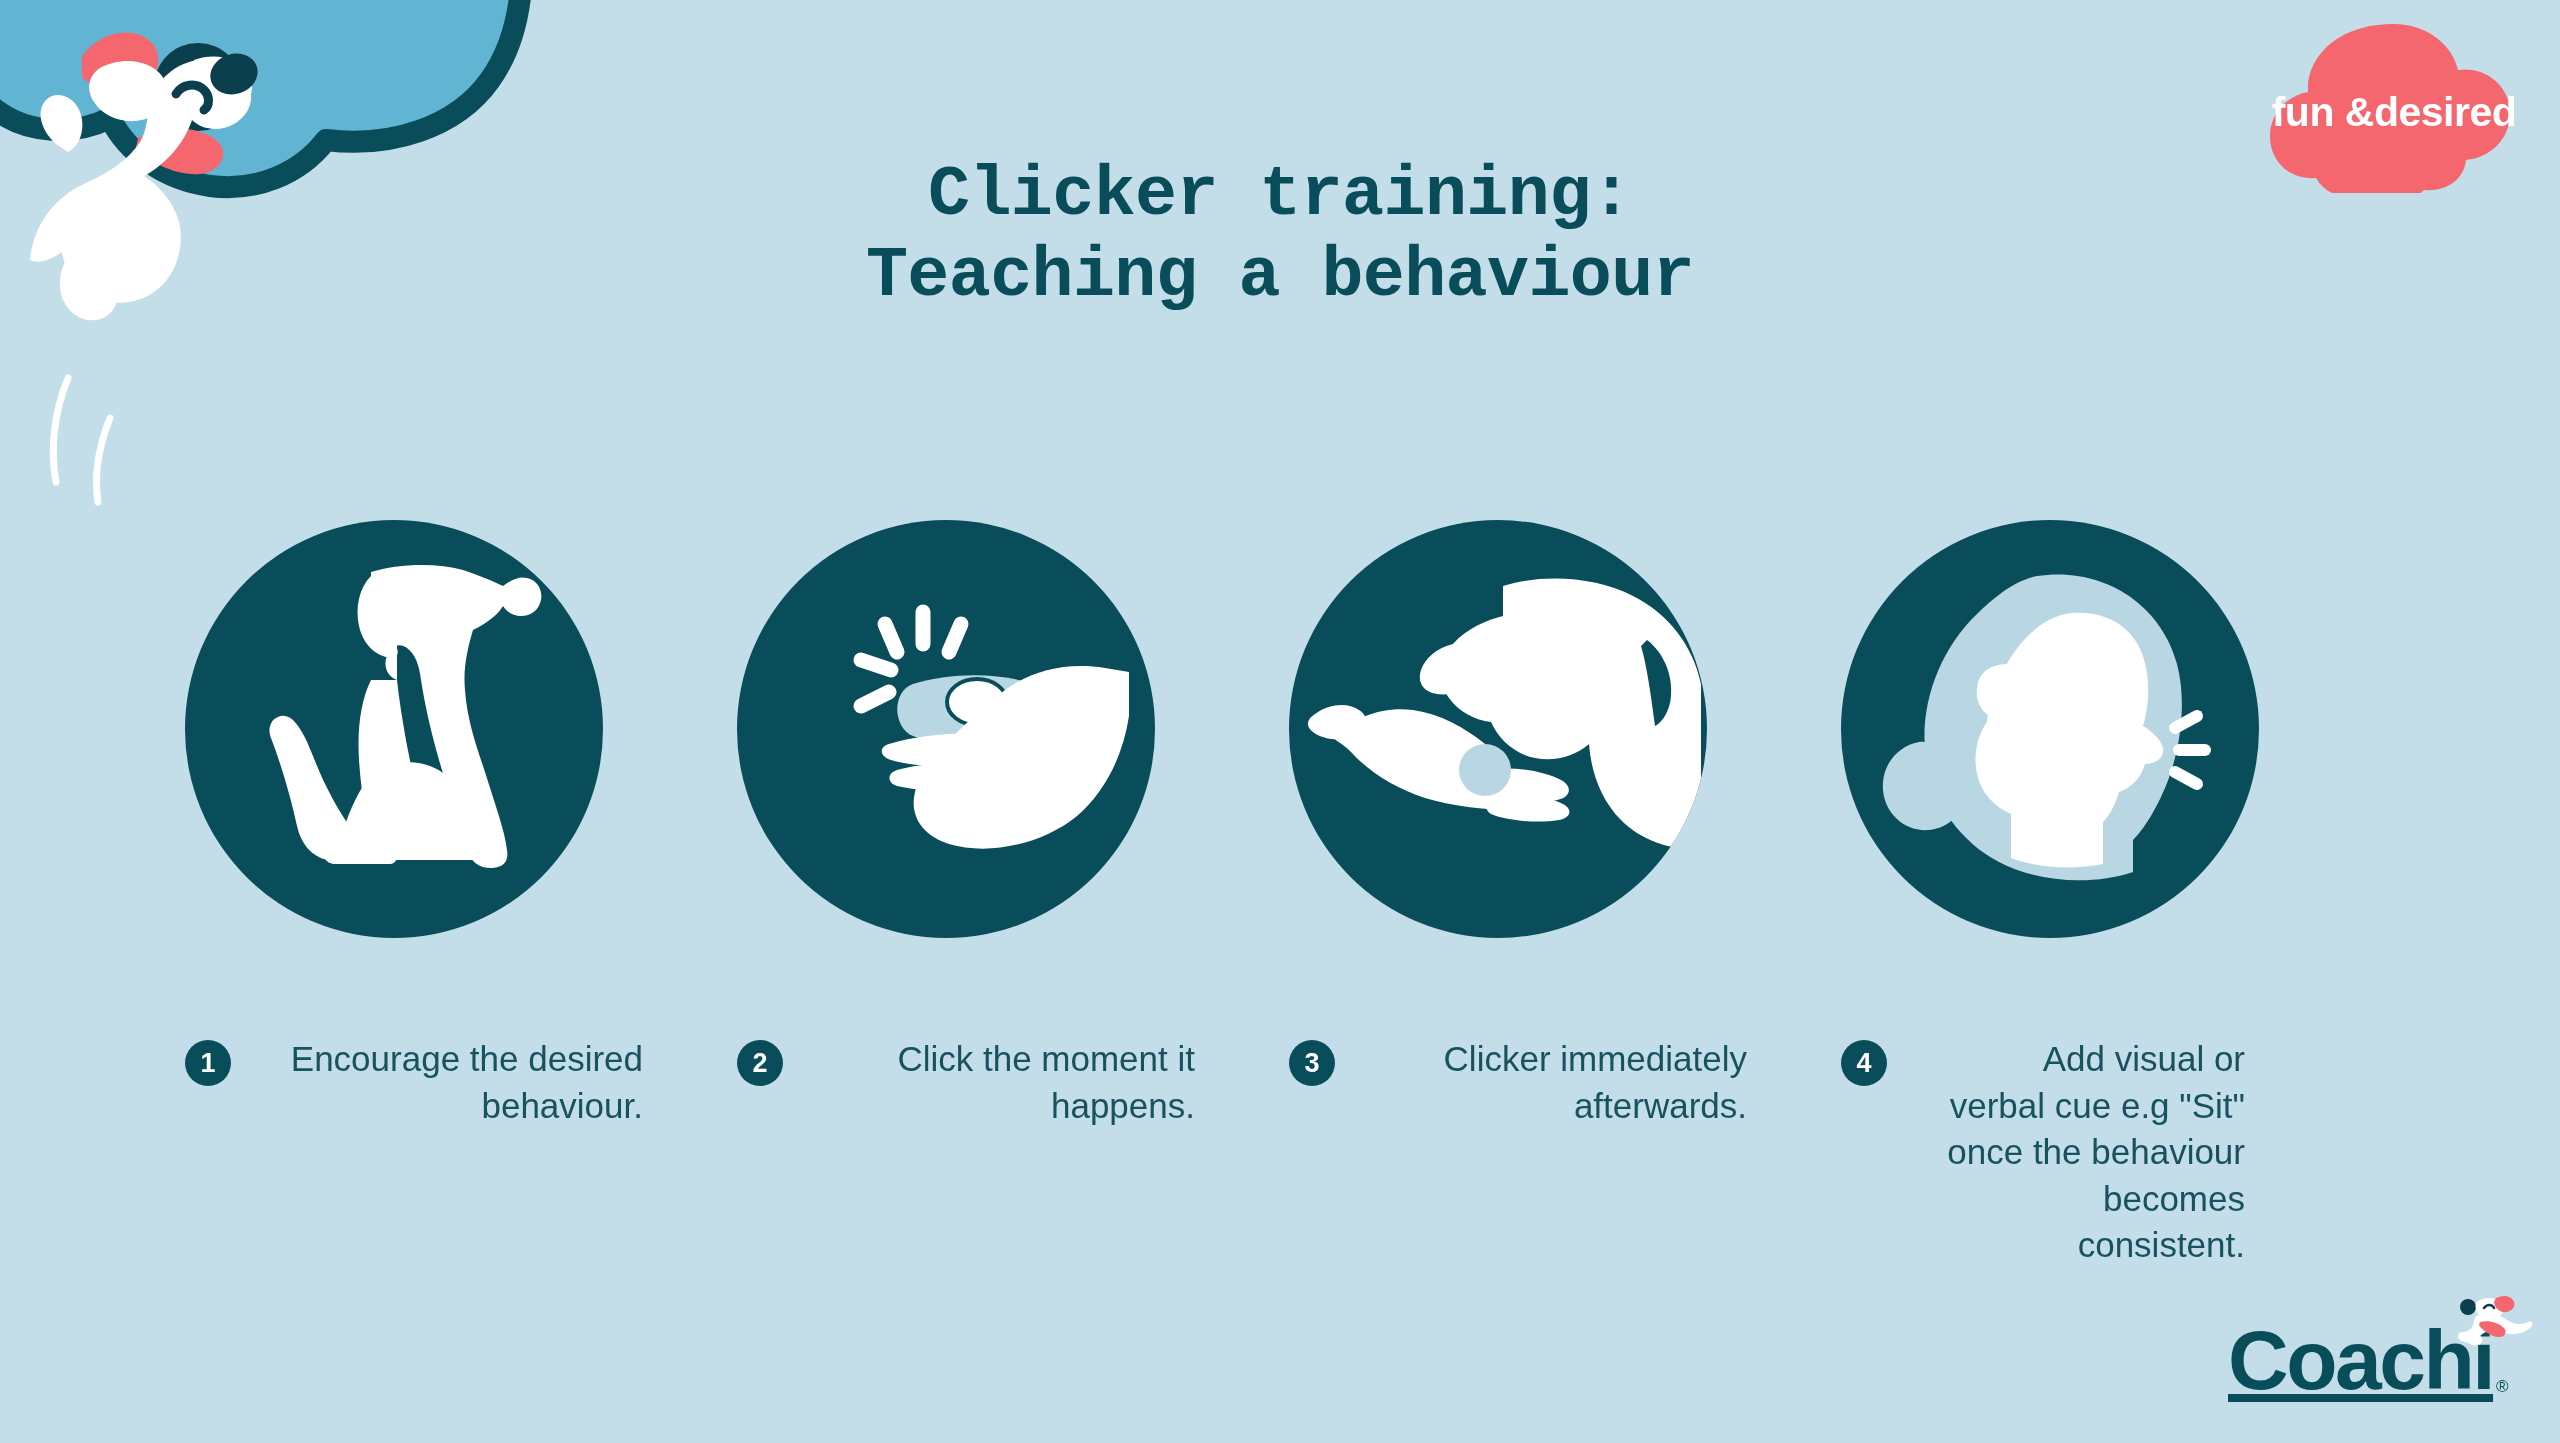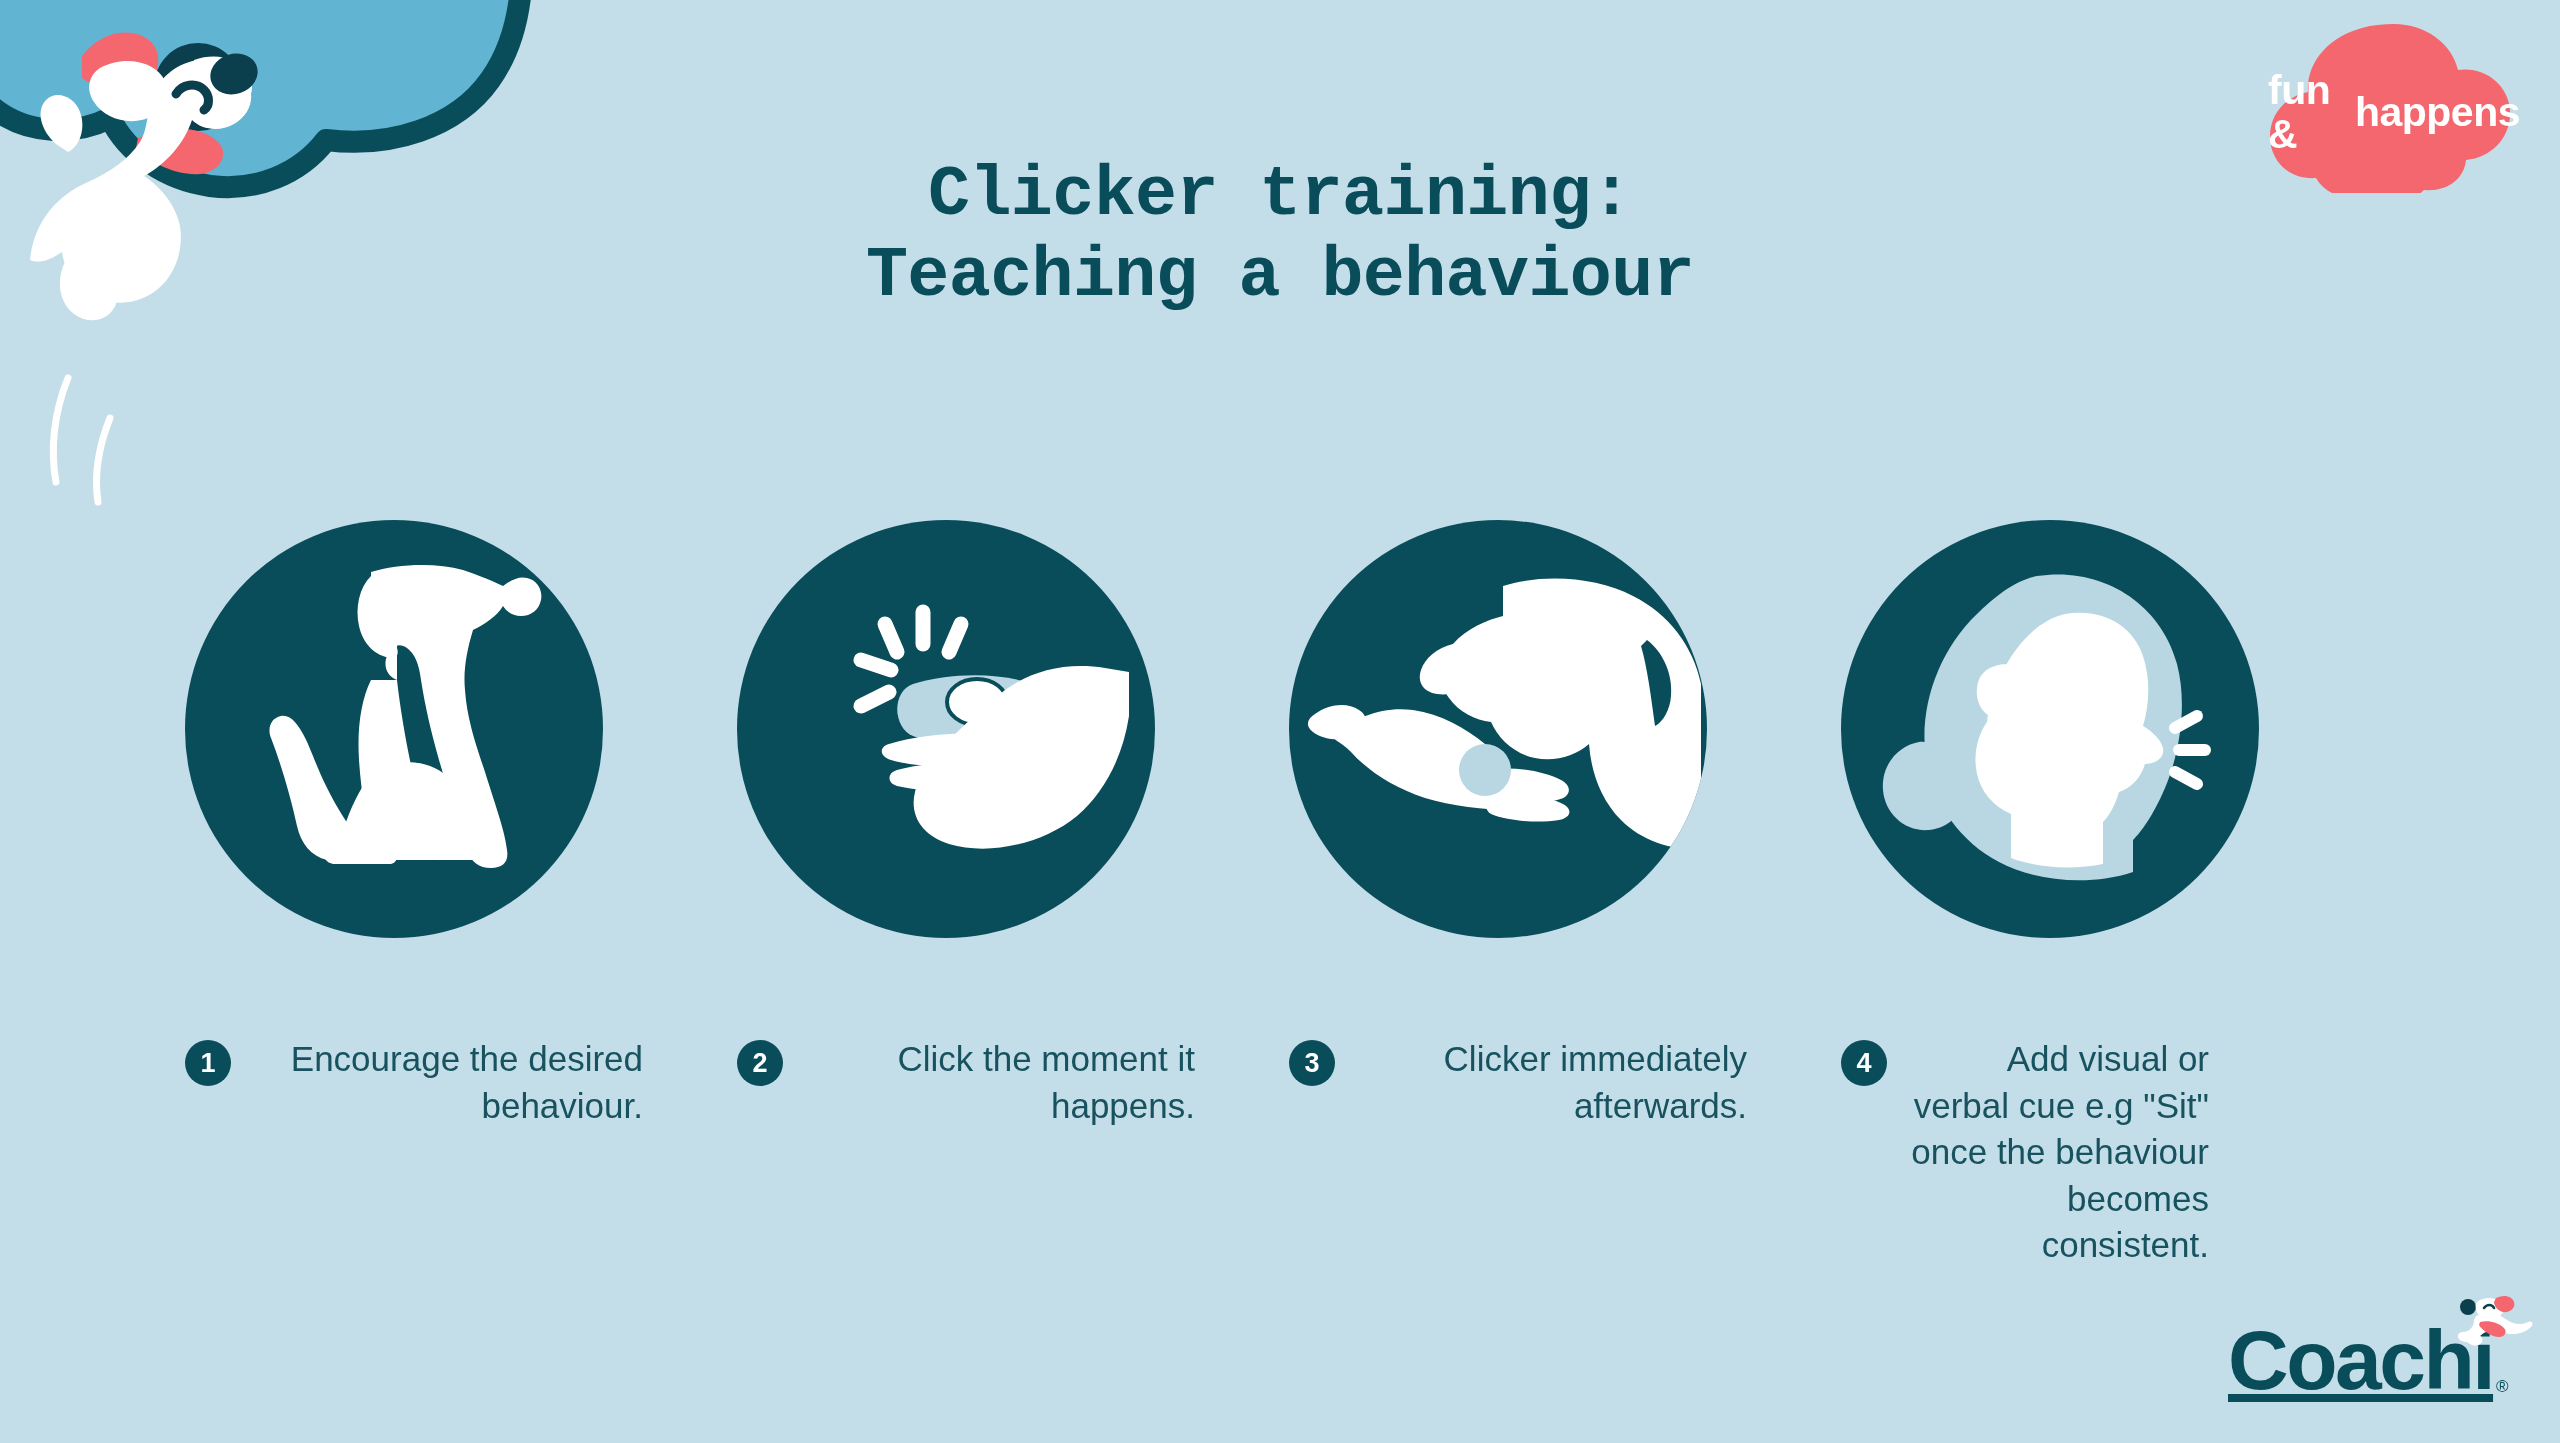"happens" span { text: happens -> desired }
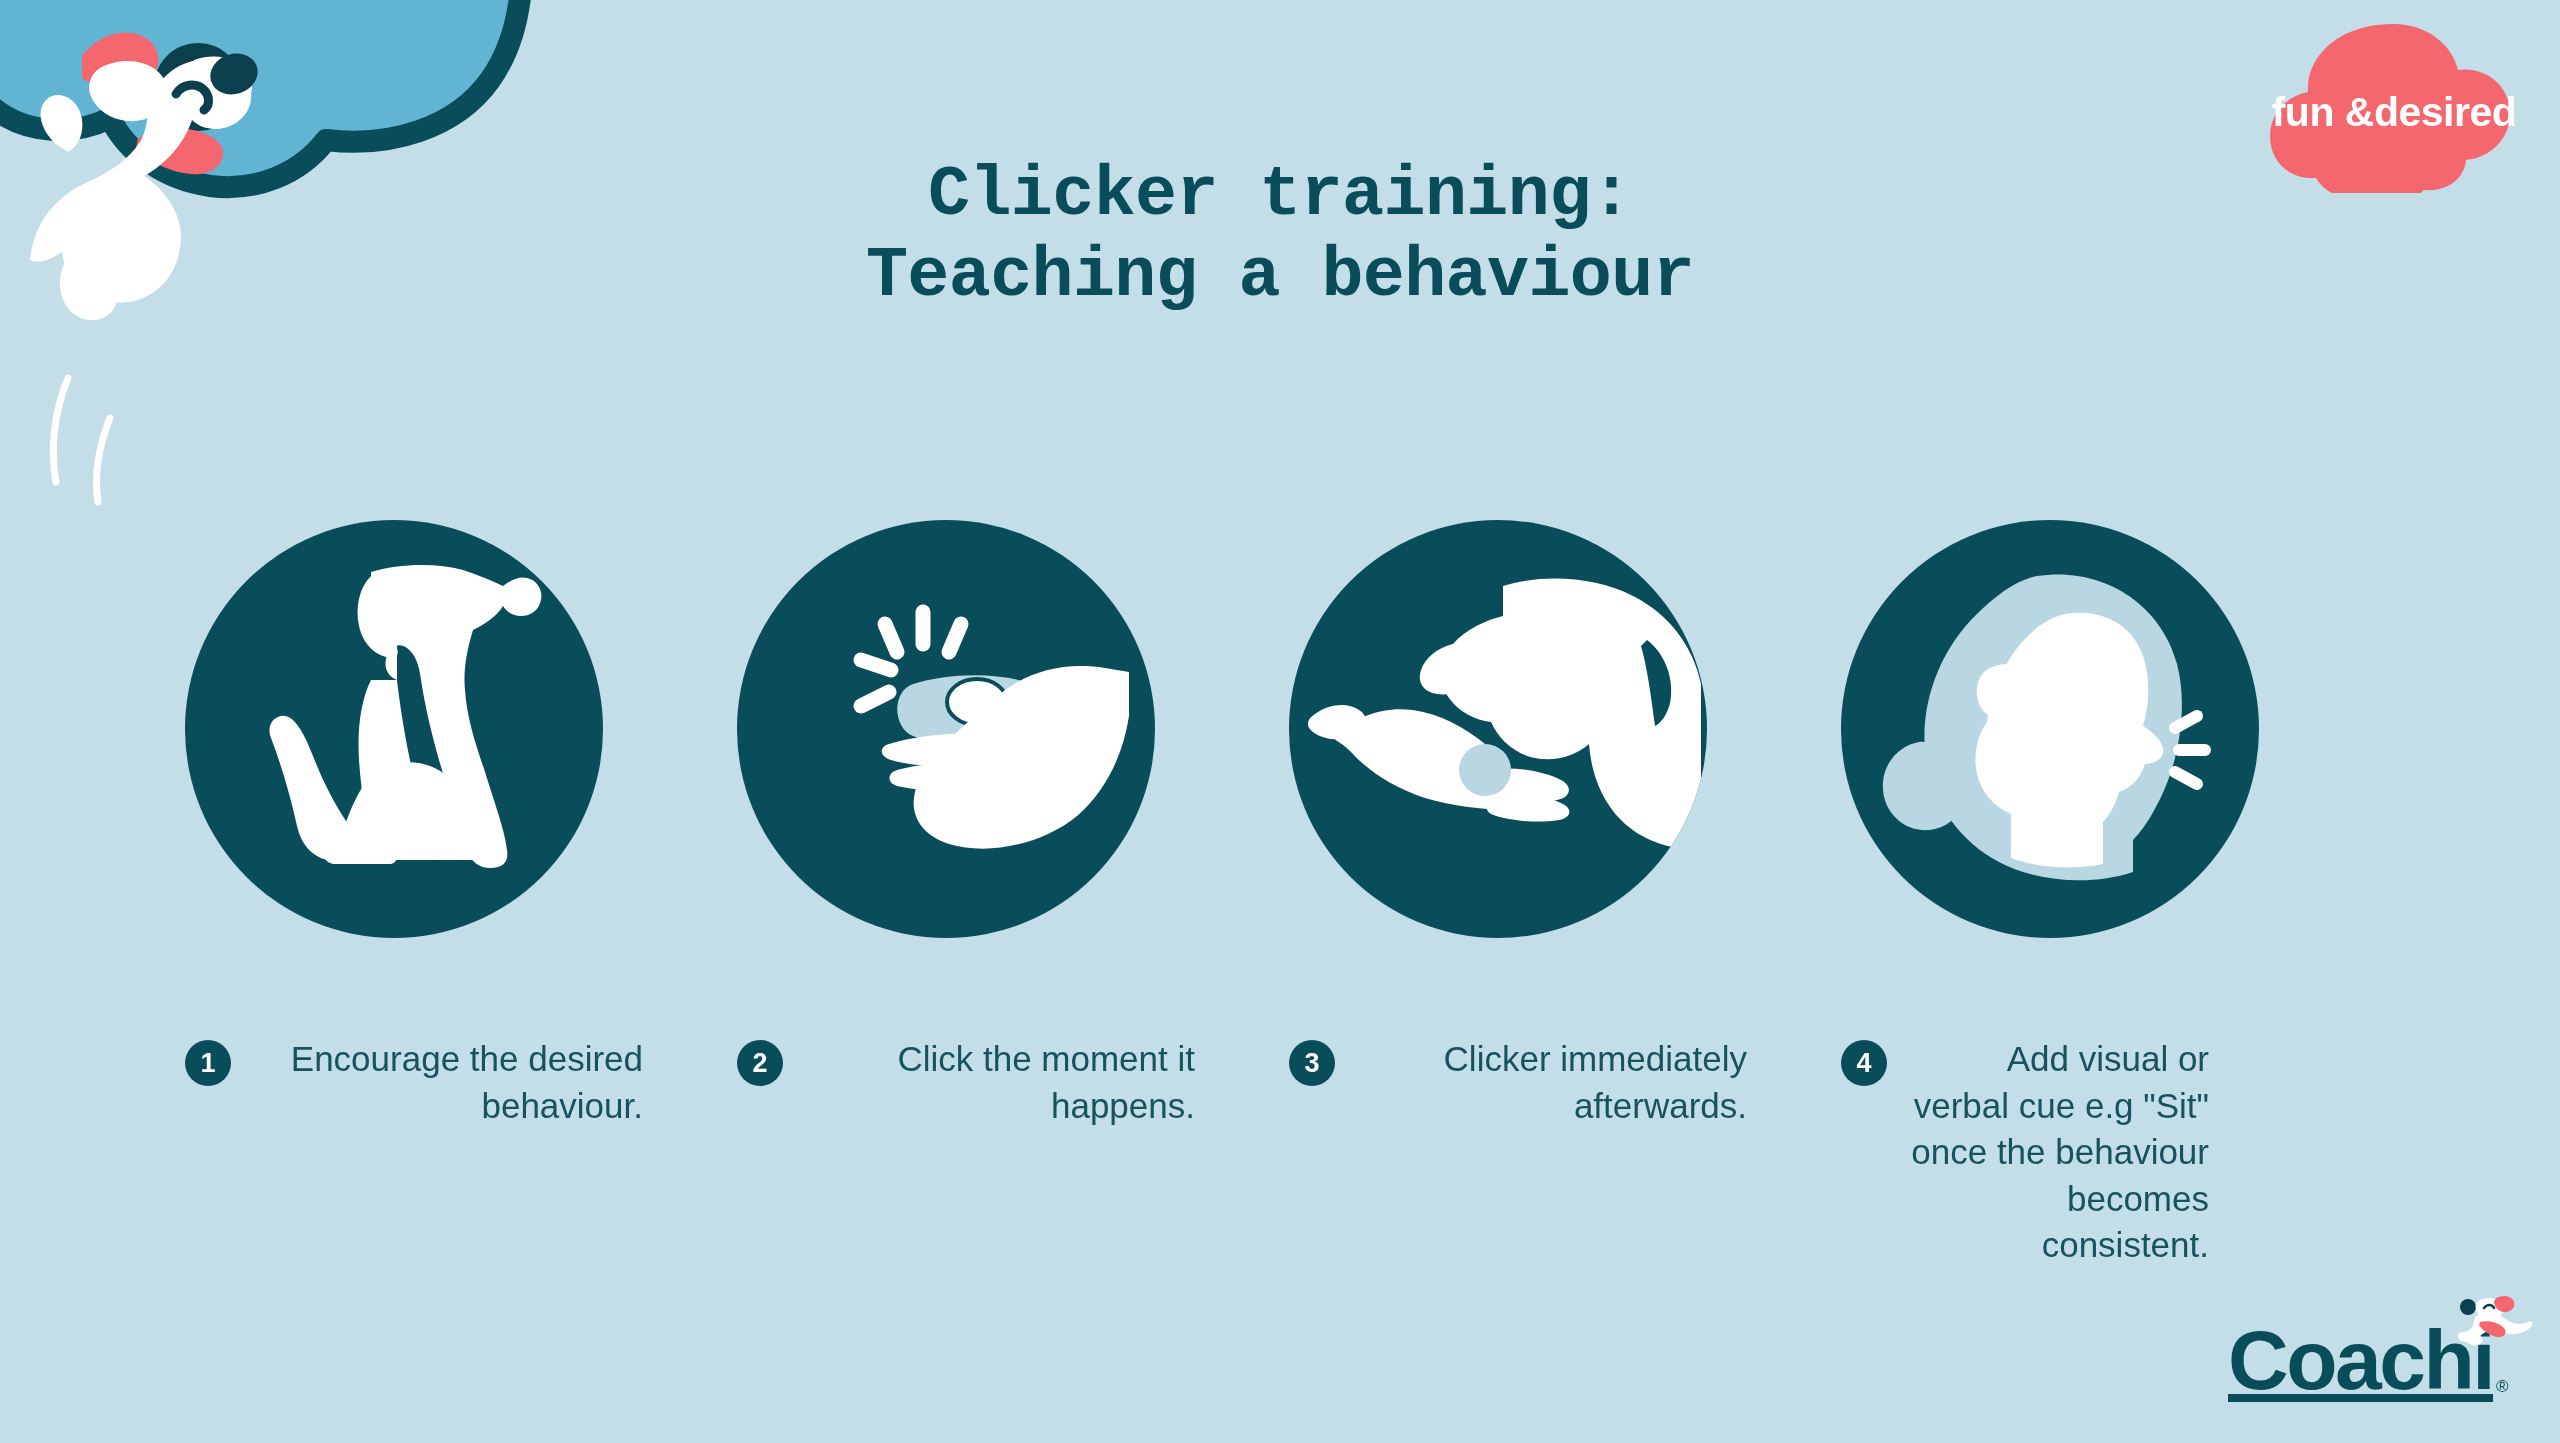"Add visual or verbal cue" .step-4 .caption-text { margin-left: none -> 36px }
